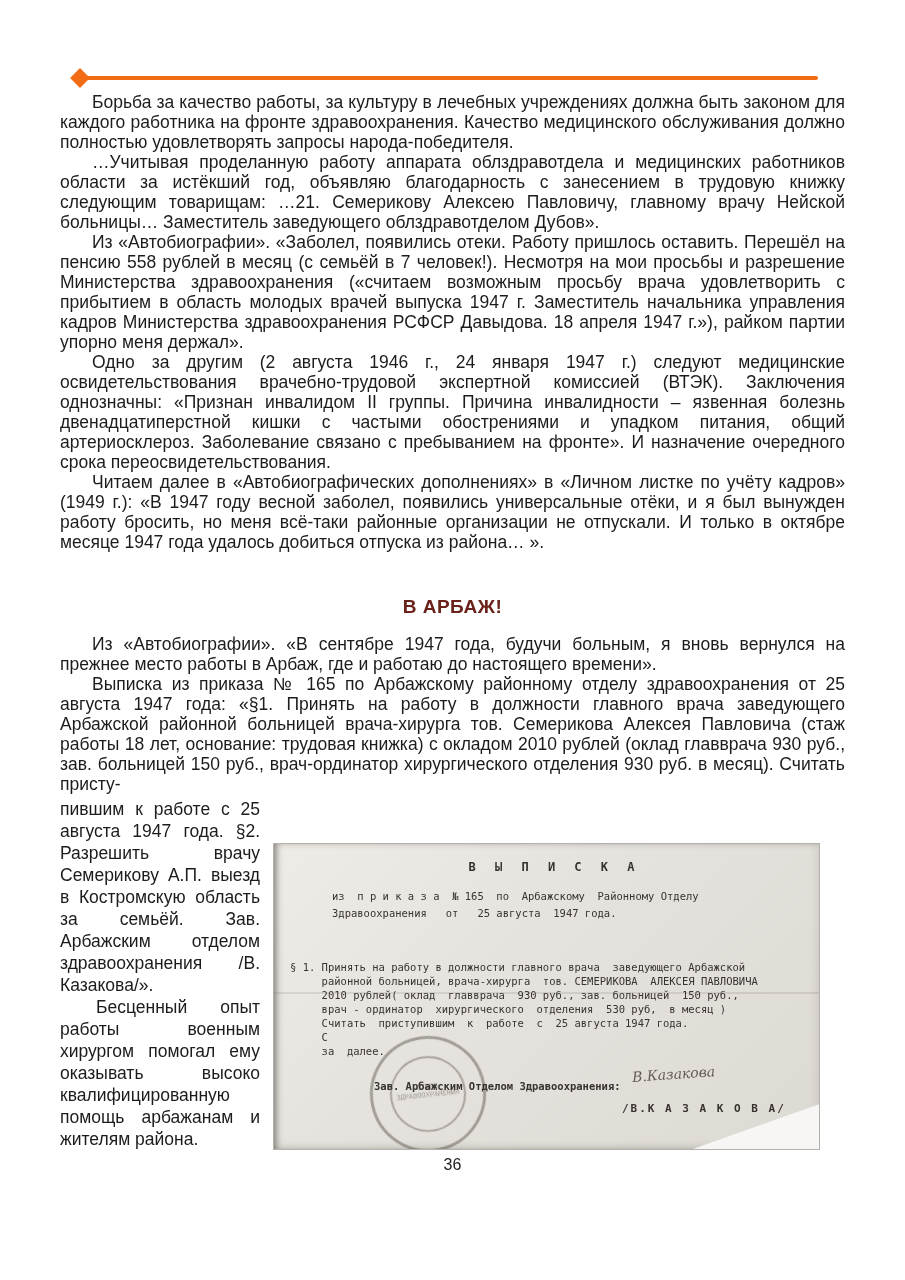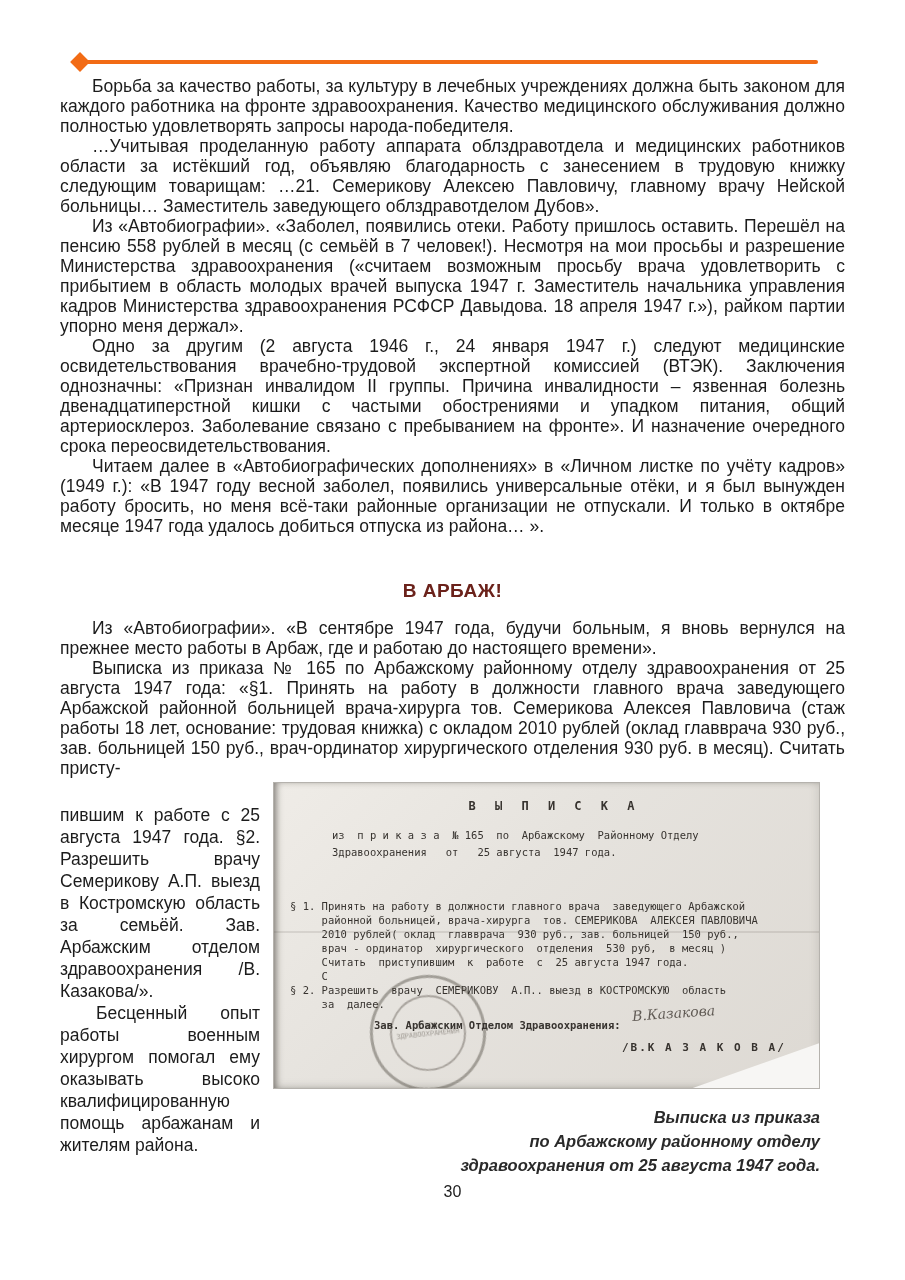"Борьба за качество работы, за" .content { padding: 0 60px -> 16px 60px }
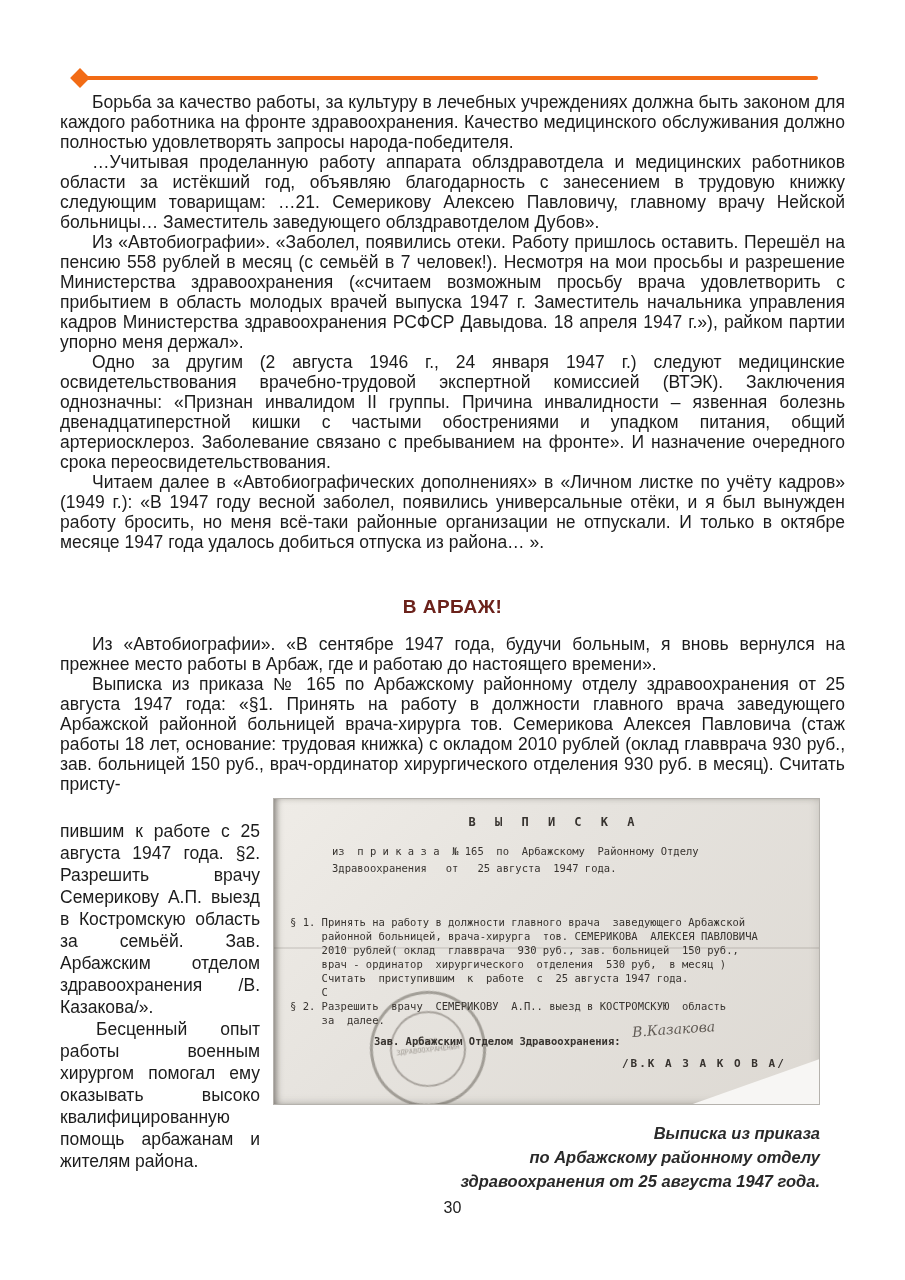"пившим к работе с 25" .wrap-region { align-items: center -> flex-end }
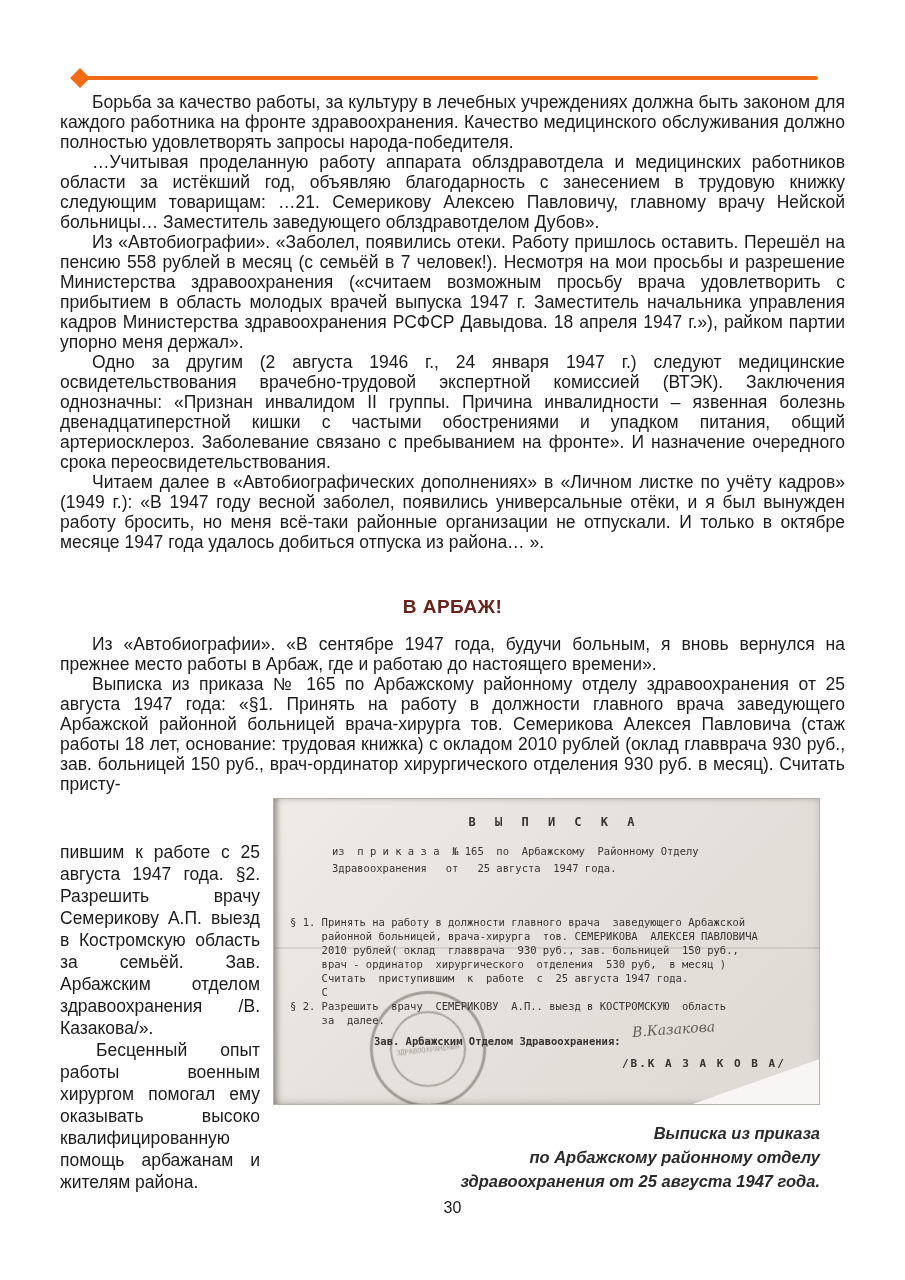"§ 2. Разрешить врачу СЕМЕРИКОВУ" div.tline { html: <div>§ 2. Разрешить врачу СЕМЕРИКОВУ А.П.. выезд в КОСТРОМСКУЮ область</div> -> none }
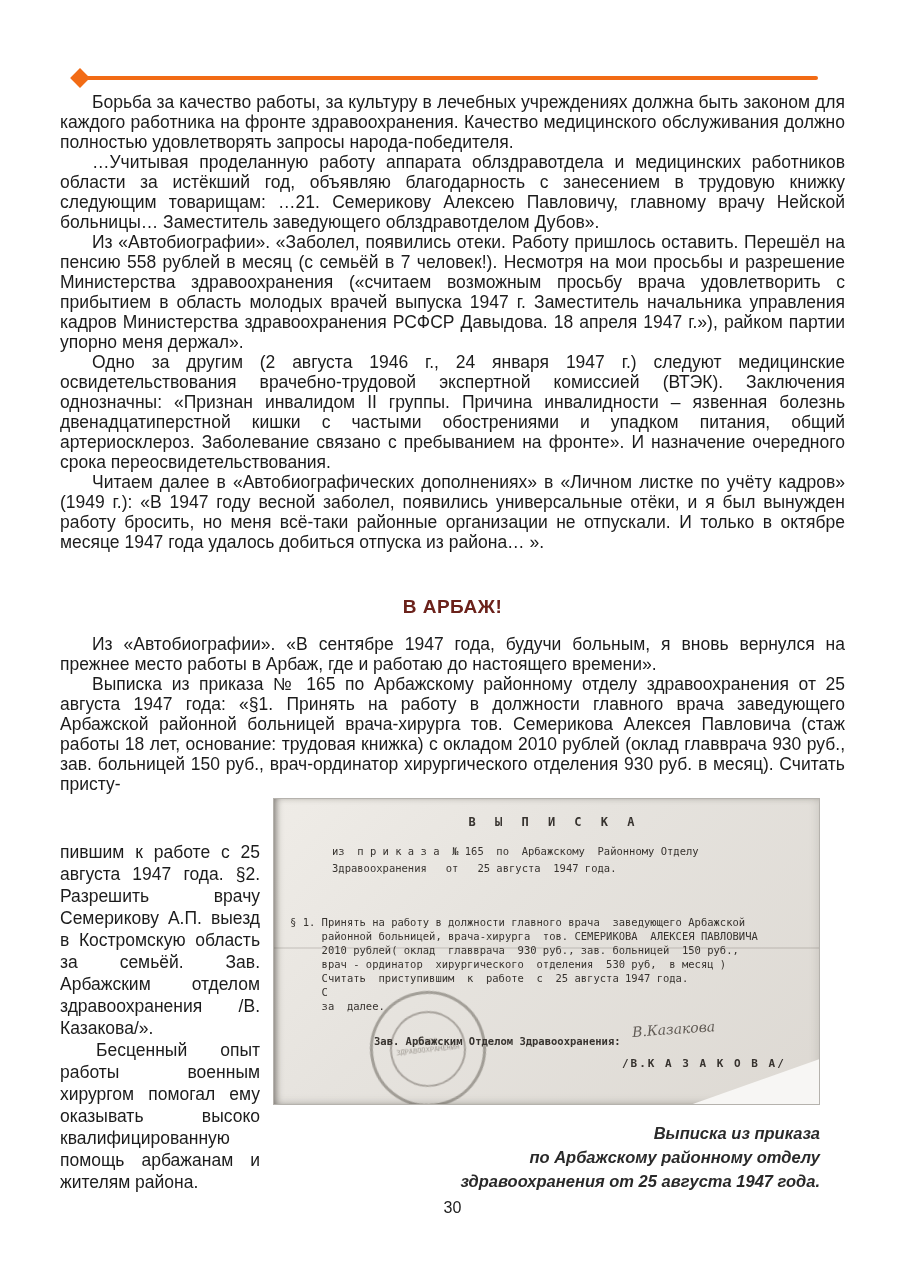"Выписка из приказа" div.caption { html: <div> <div>Выписка из приказа</div> <div>по Арбажскому районному отделу</div> <div>здравоохранения от 25 августа 1947 года.</div> </div> -> none }
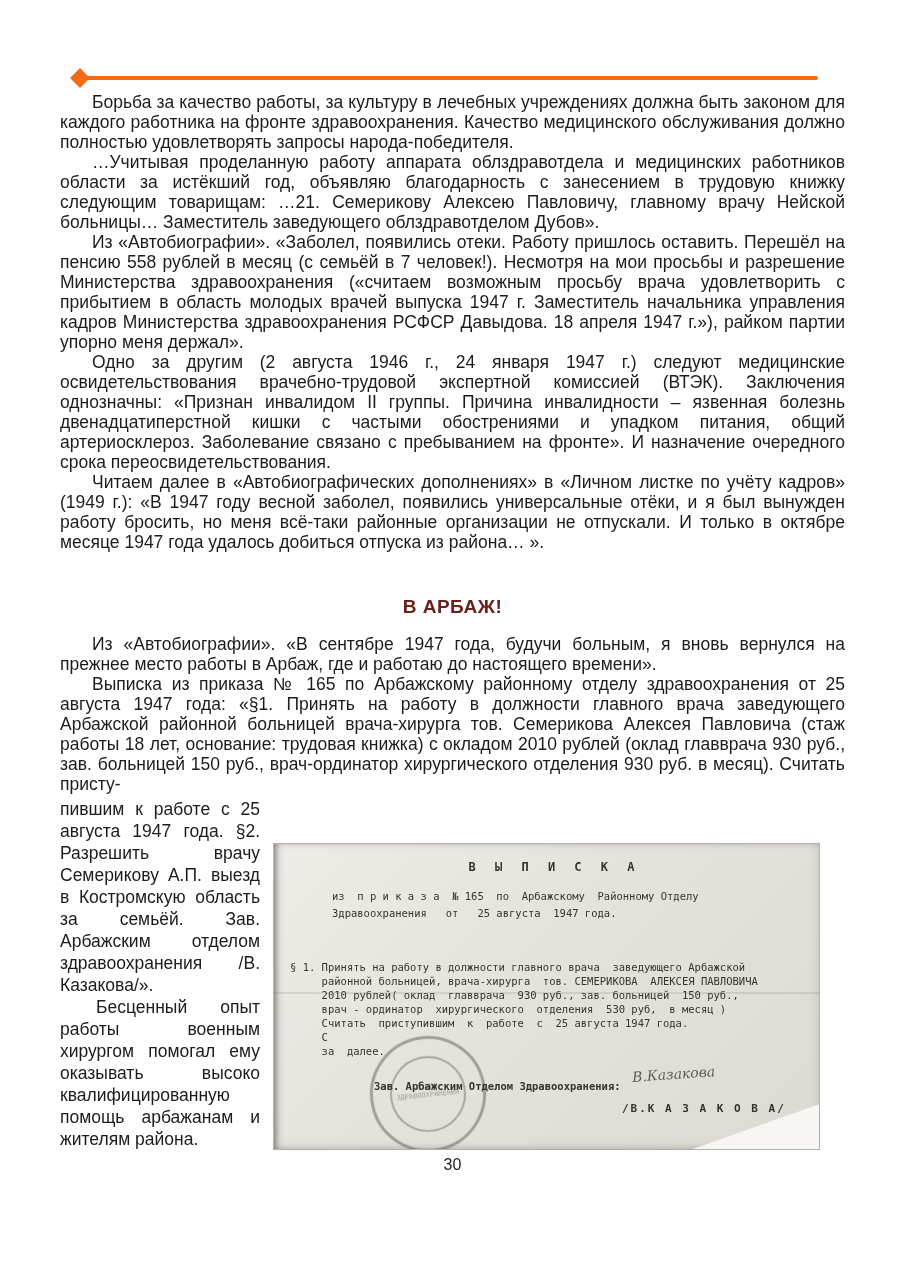"30" div.page-number { text: 30 -> 36 }
